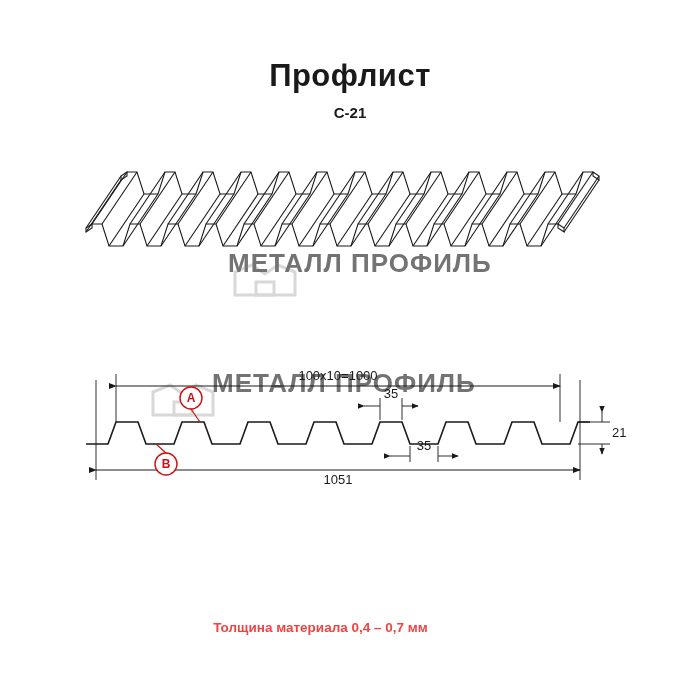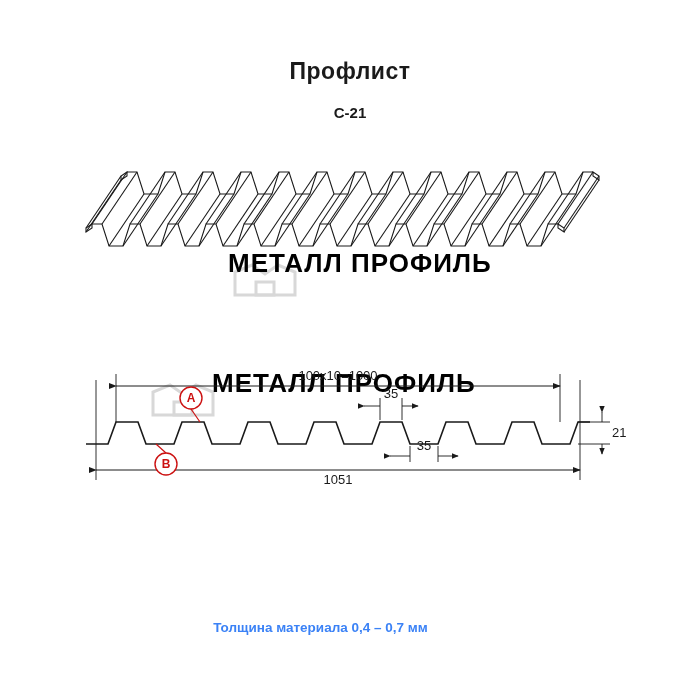"Профлист" .title { font-size: 23px -> 31px }
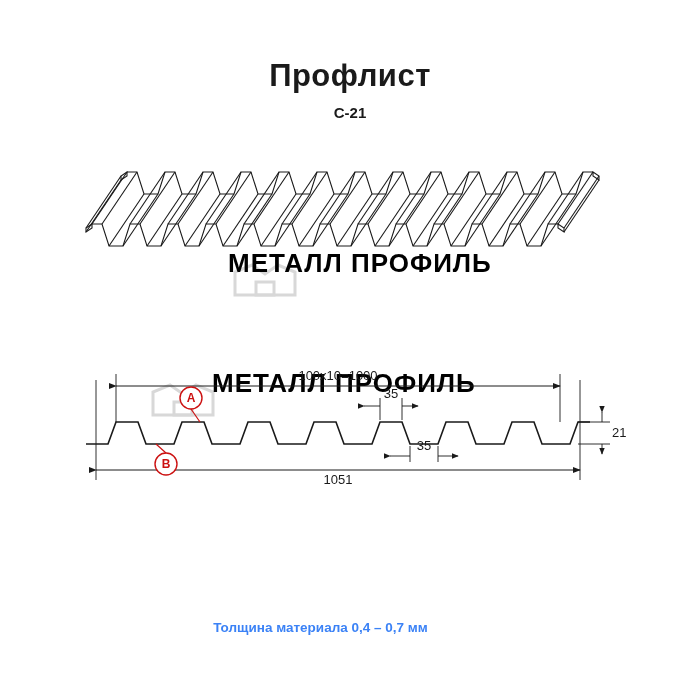"МЕТАЛЛ ПРОФИЛЬ" .watermark { color: #000000 -> #737373 }
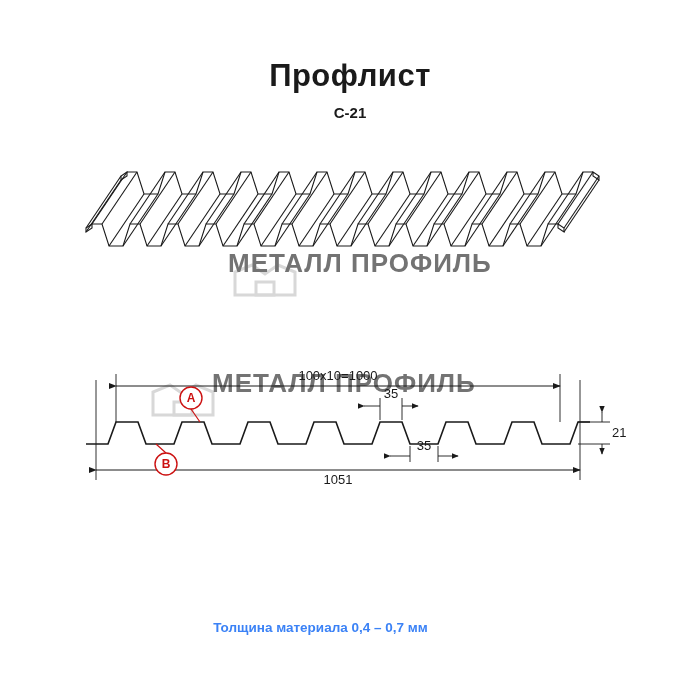"Толщина материала 0,4 – 0,7" .footer-note { color: #3b82f6 -> #ef4444 }
